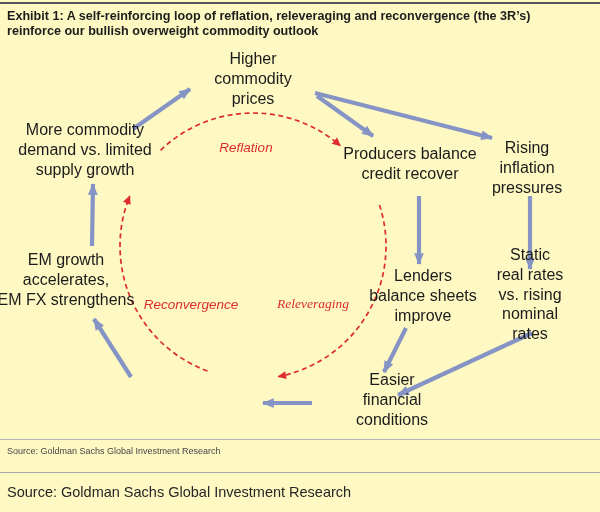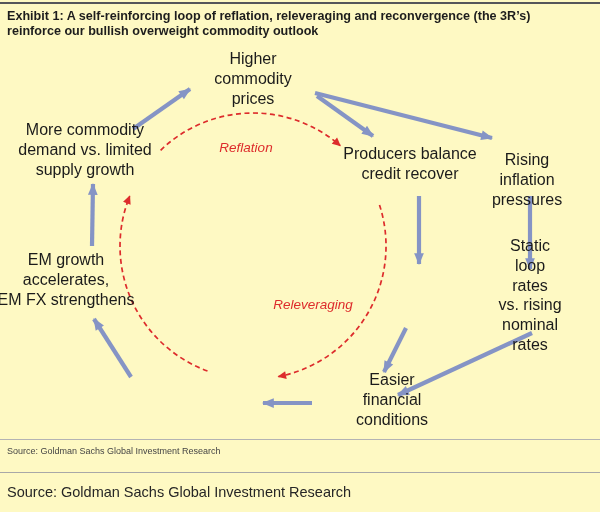"Rising inflation" #n-rising { top: 180px -> 168px }
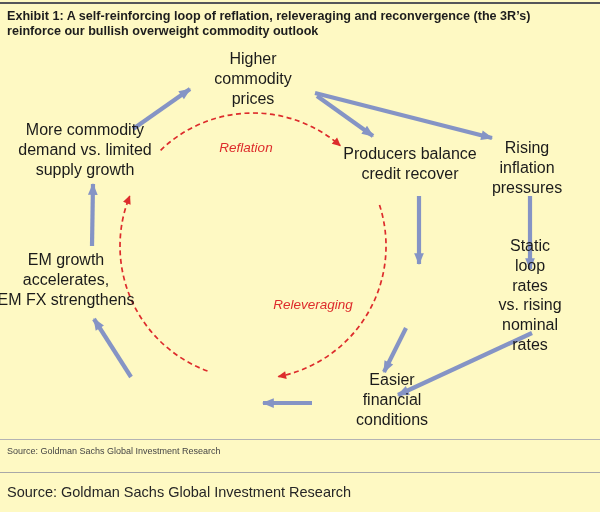"Static loop rates" div.node { text: loop -> real }
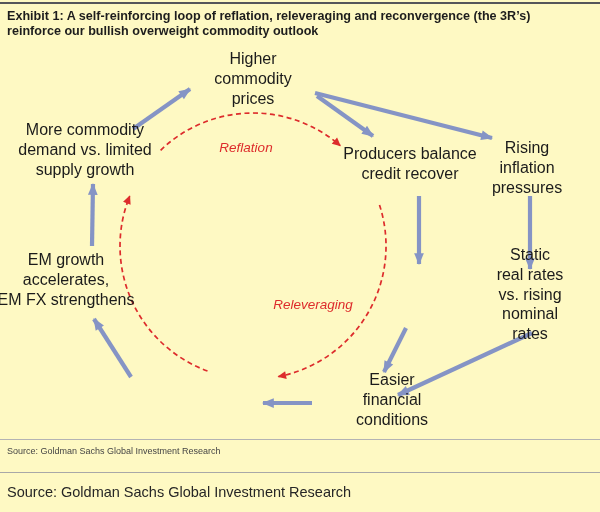"Lenders" div.node { html: none -> <div>Lenders balance sheets improve</div> }
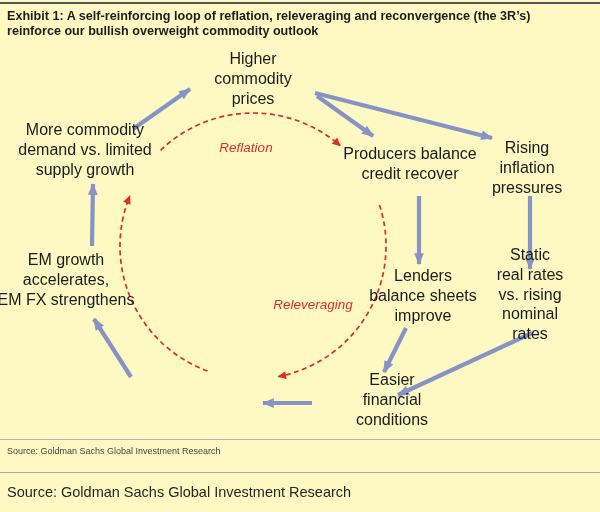"Reconvergence" div.loop-label { html: none -> <div>Reconvergence</div> }
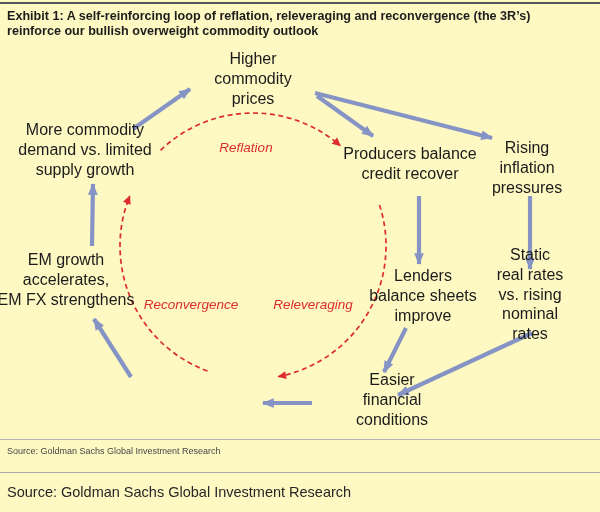"Releveraging" #l-releveraging { font-family: none -> Liberation Serif, serif }
